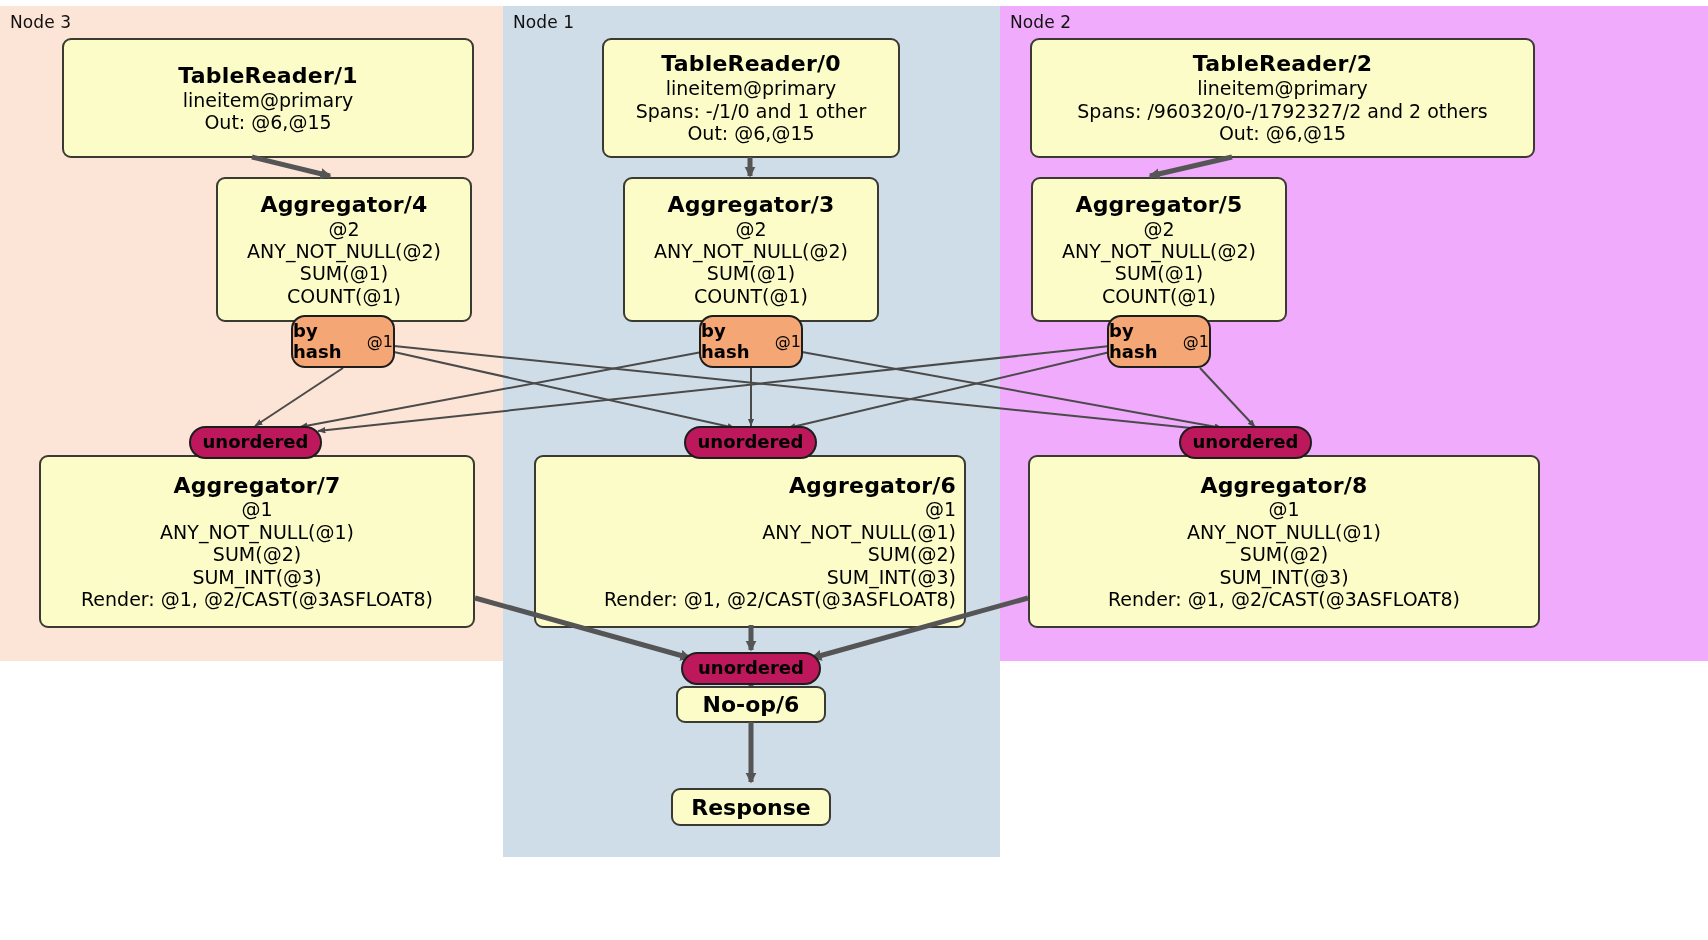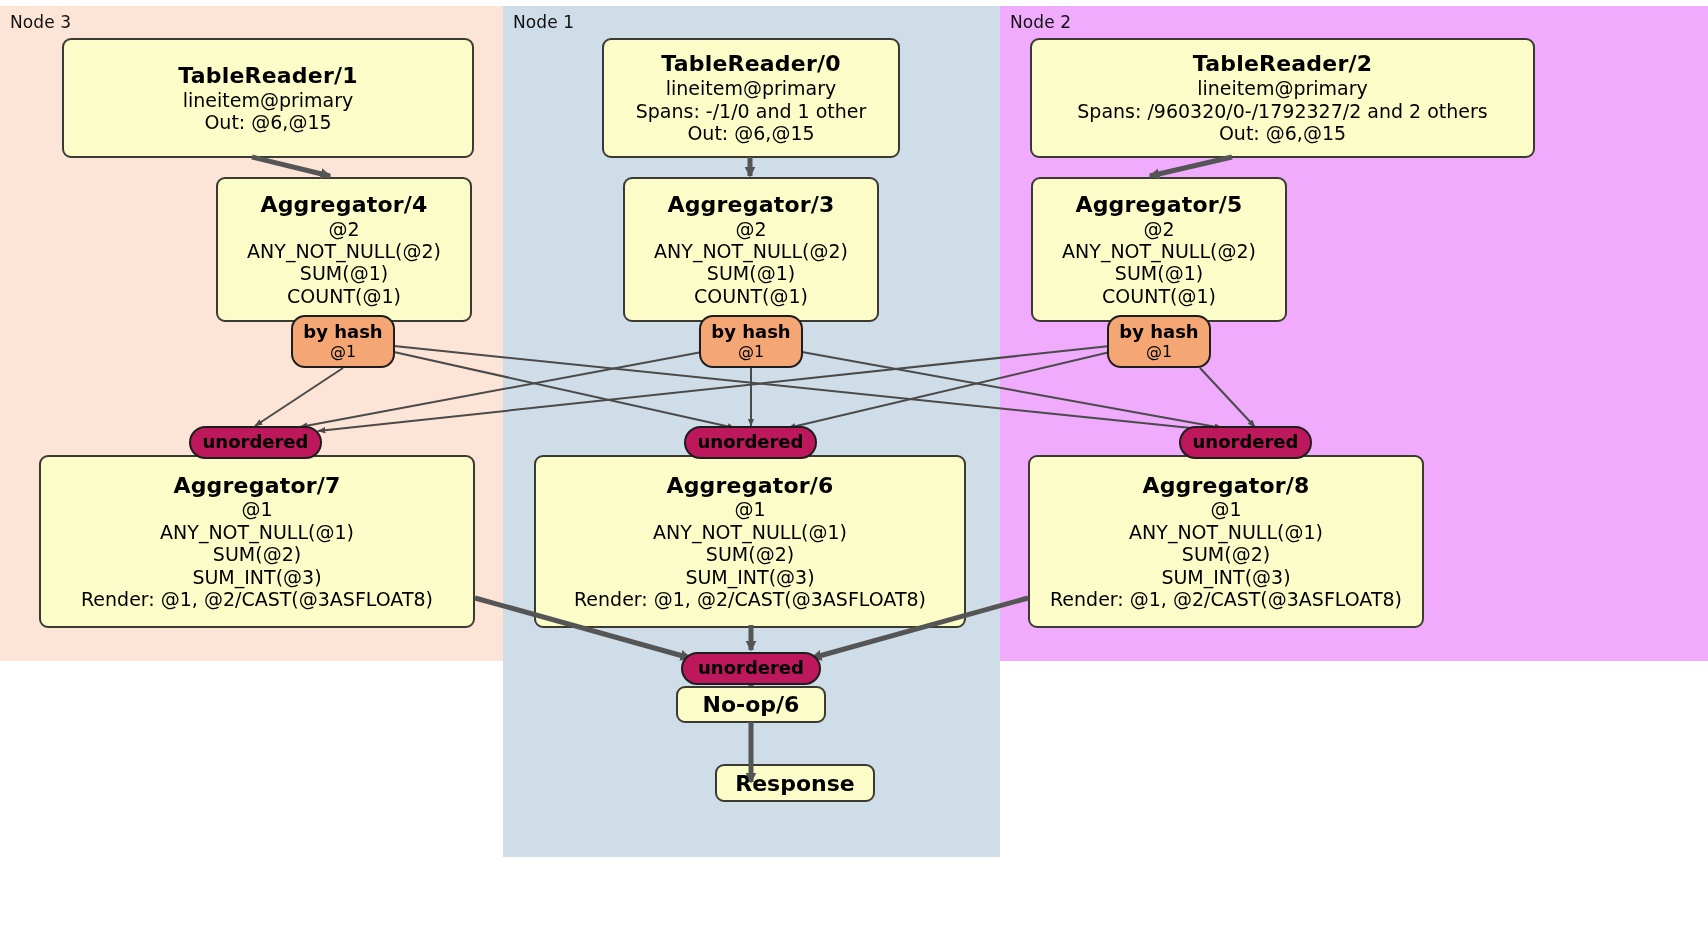"by hash" .badge { flex-direction: column -> row }
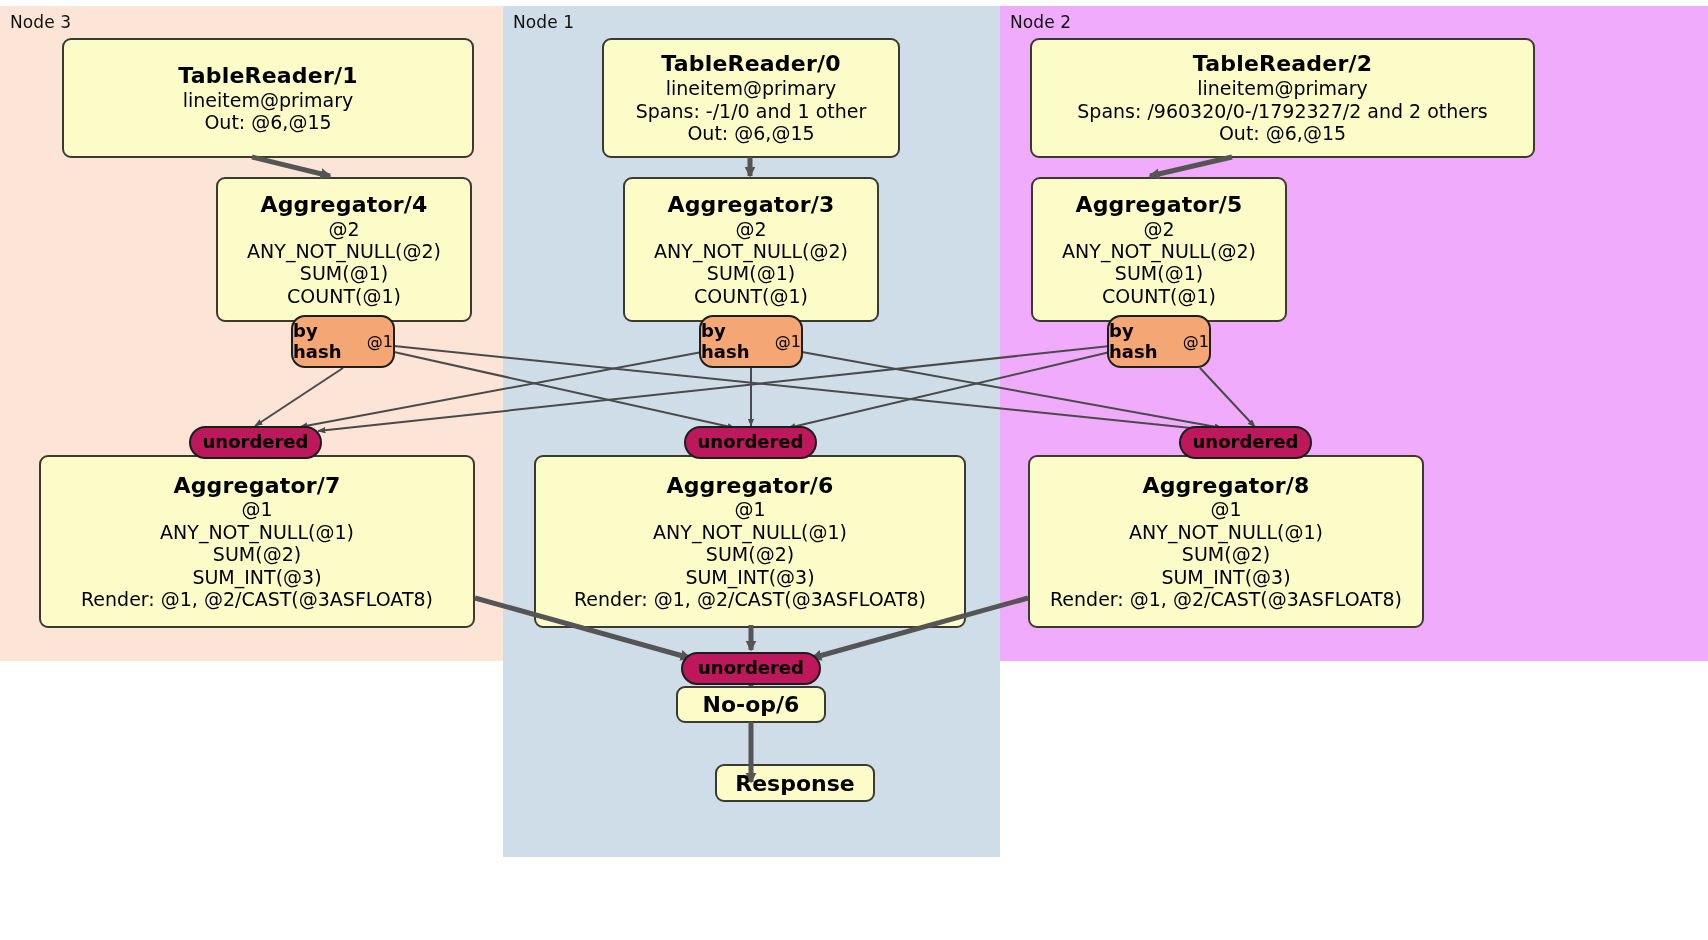"Aggregator/6" div.proc { align-items: none -> flex-end }
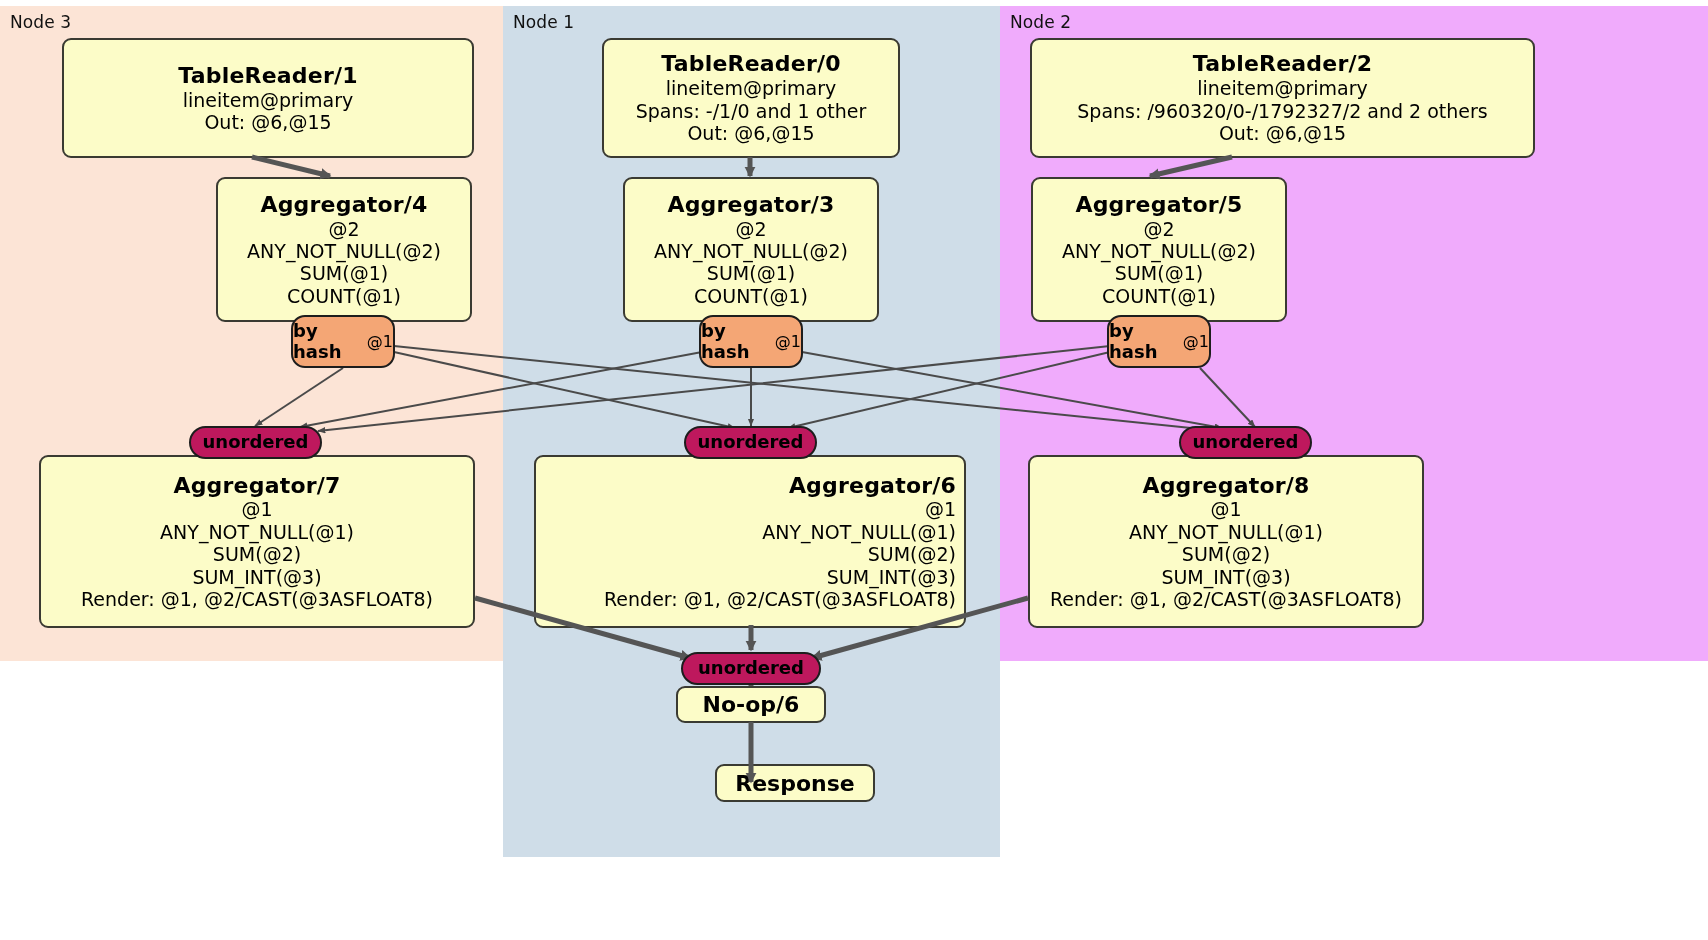"Aggregator/8" div.proc { width: 396px -> 512px }
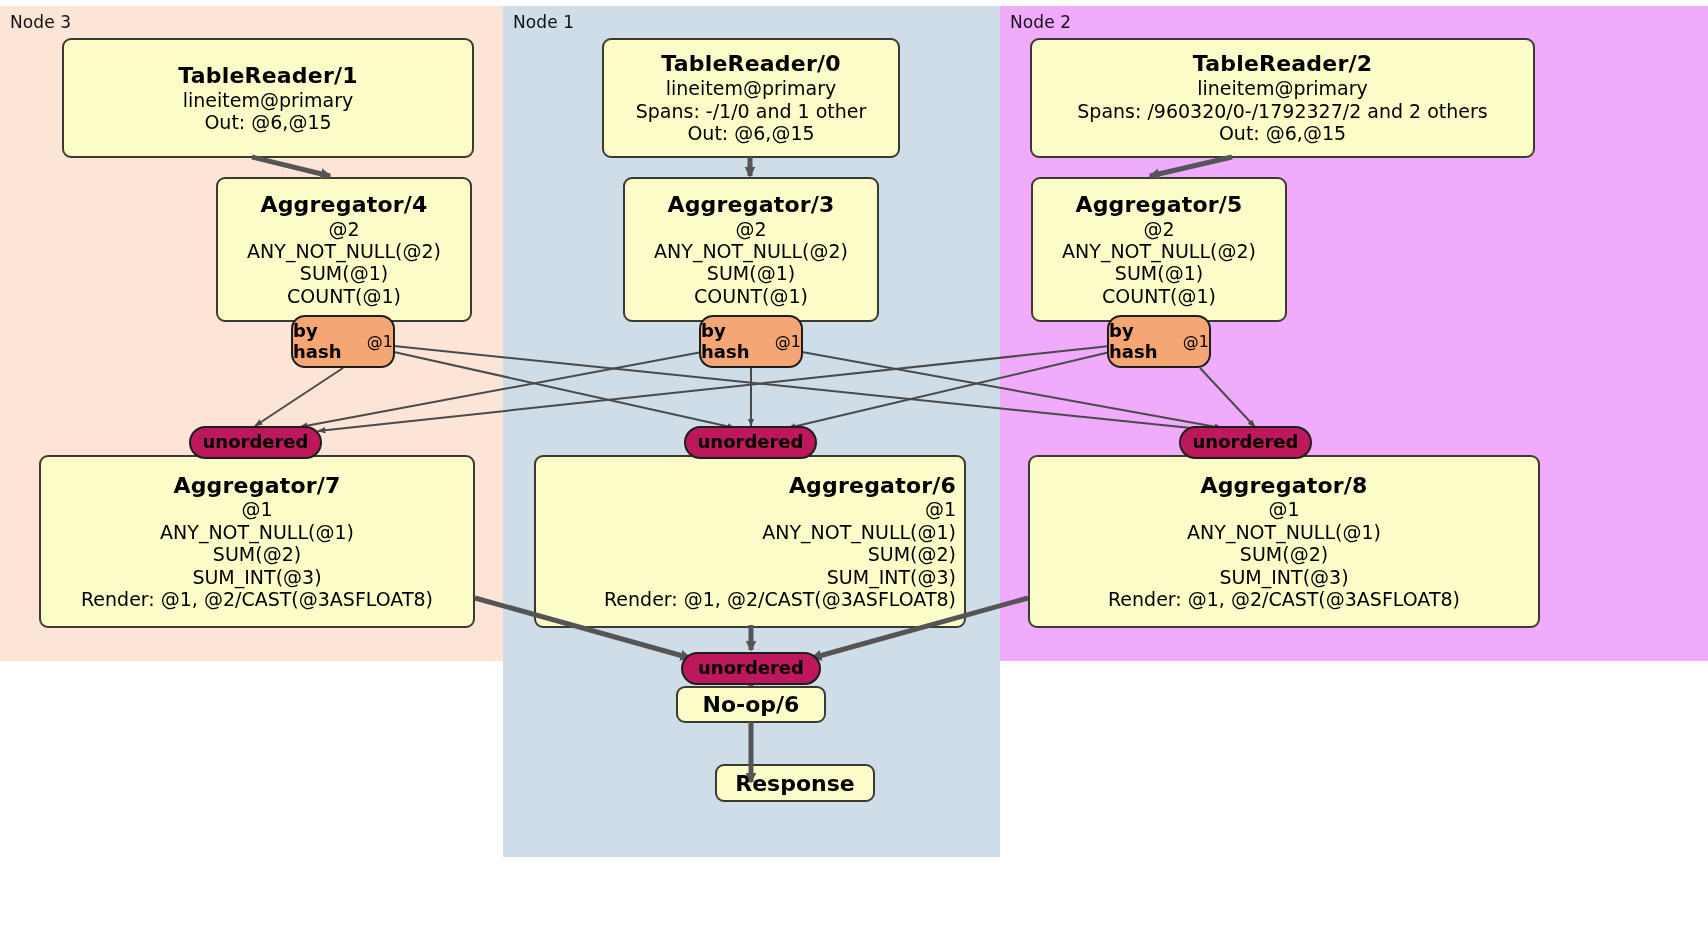"Response" div.smallbox { margin-left: 44px -> none; top: 764px -> 788px }
